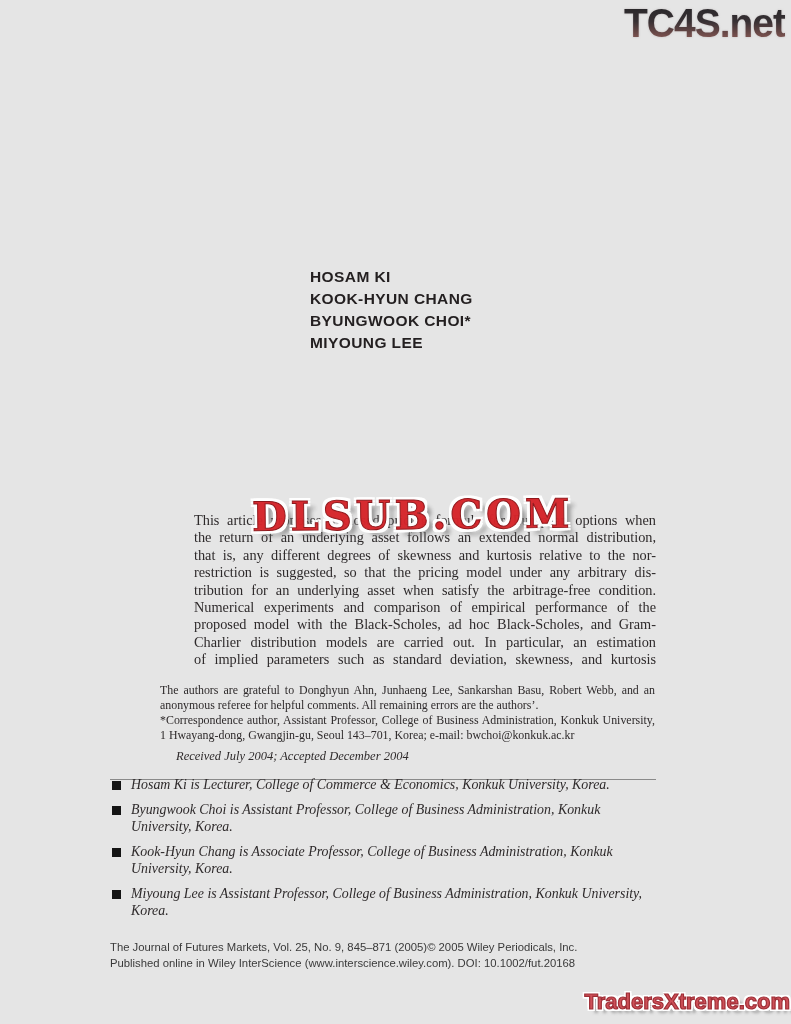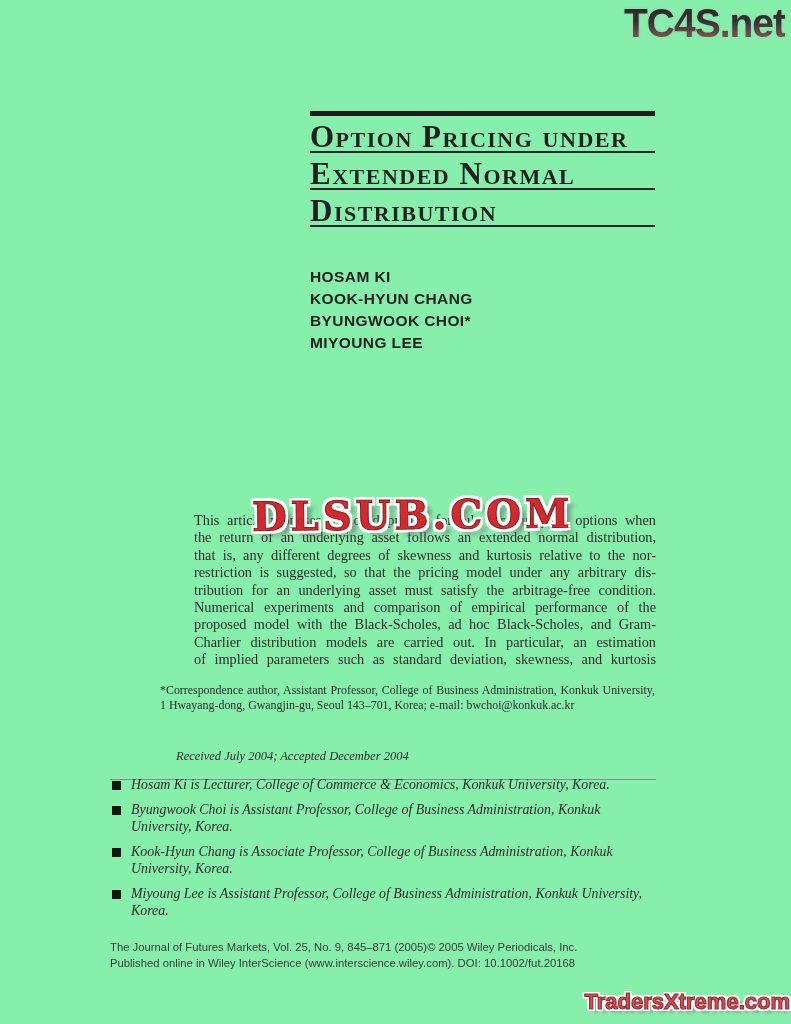"TC4S.net" .page { background: #86efac -> #e5e5e5 }
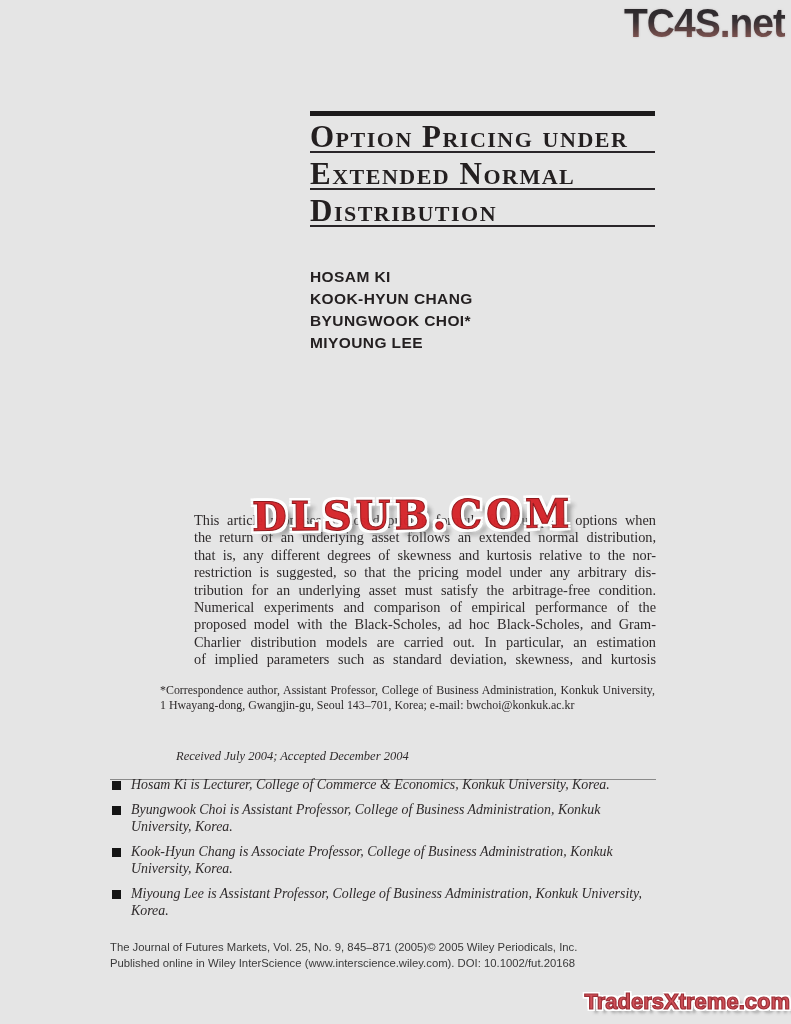"Option Pricing under" div.title-block { html: <div> <div>Option Pricing under</div> <div>Extended Normal</div> <div>Distribution</div> </div> -> none }
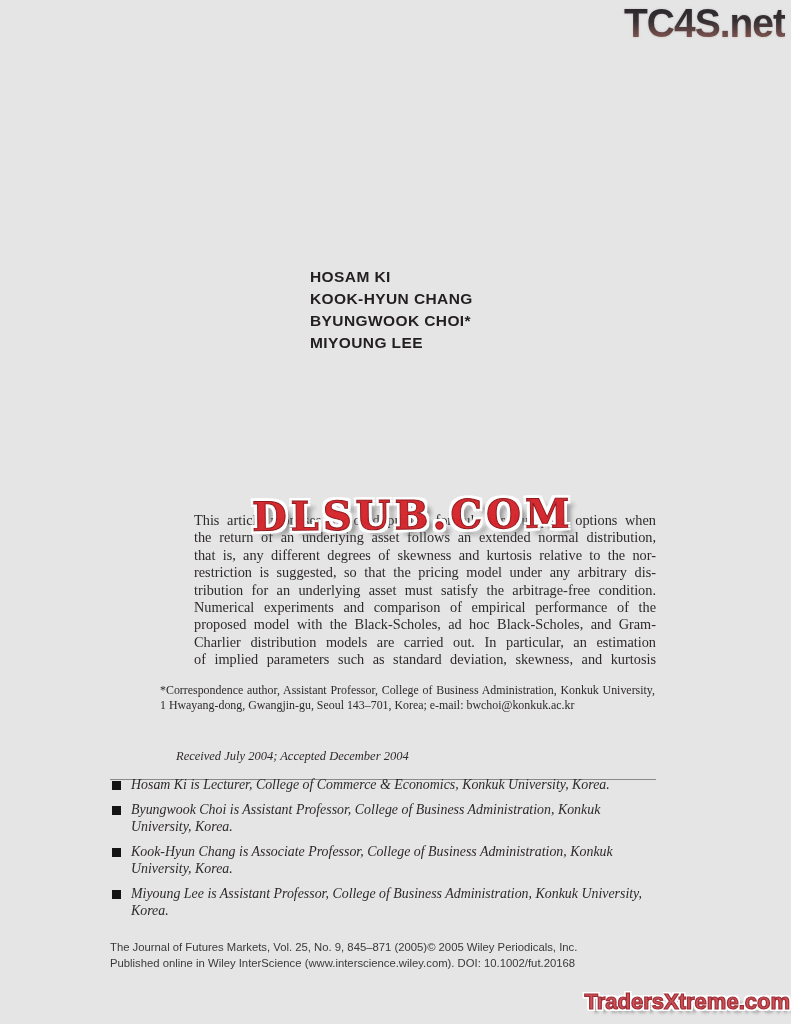"tribution for an underlying asset" div.abs-line { text: must -> when }
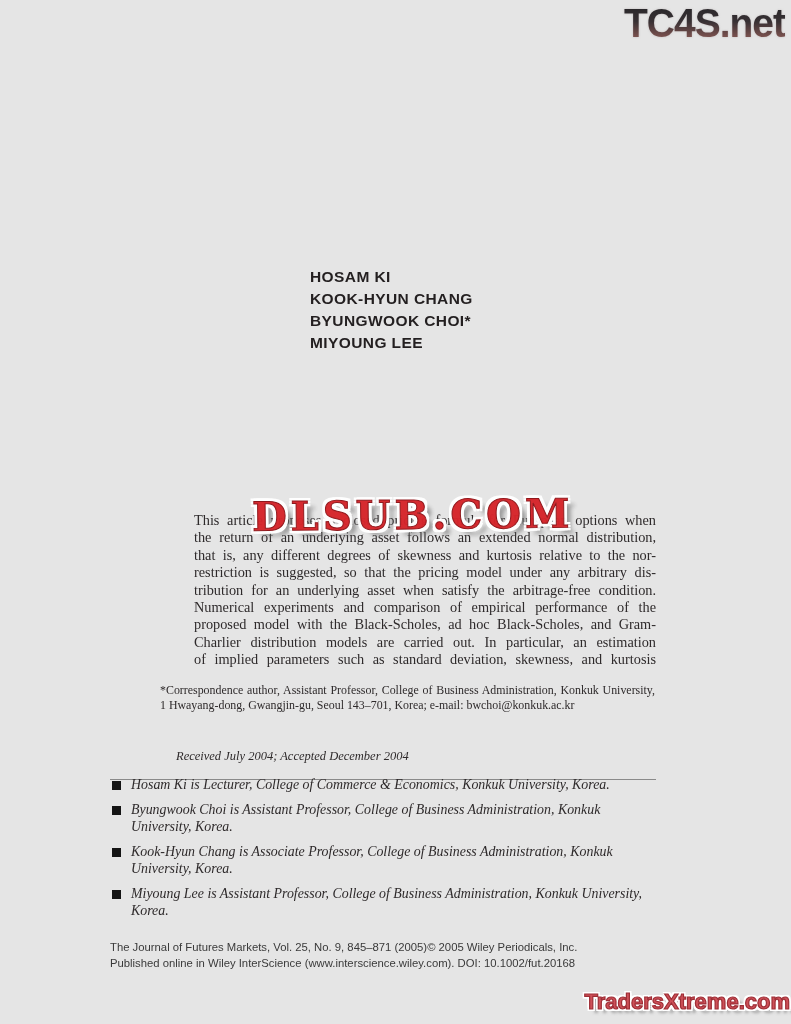"The authors are grateful to" div { html: none -> <div>The authors are grateful to Donghyun Ahn, Junhaeng Lee, Sankarshan Basu, Robert Webb, and an anonymous referee for helpful comments. All remaining errors are the authors’.</div> }
